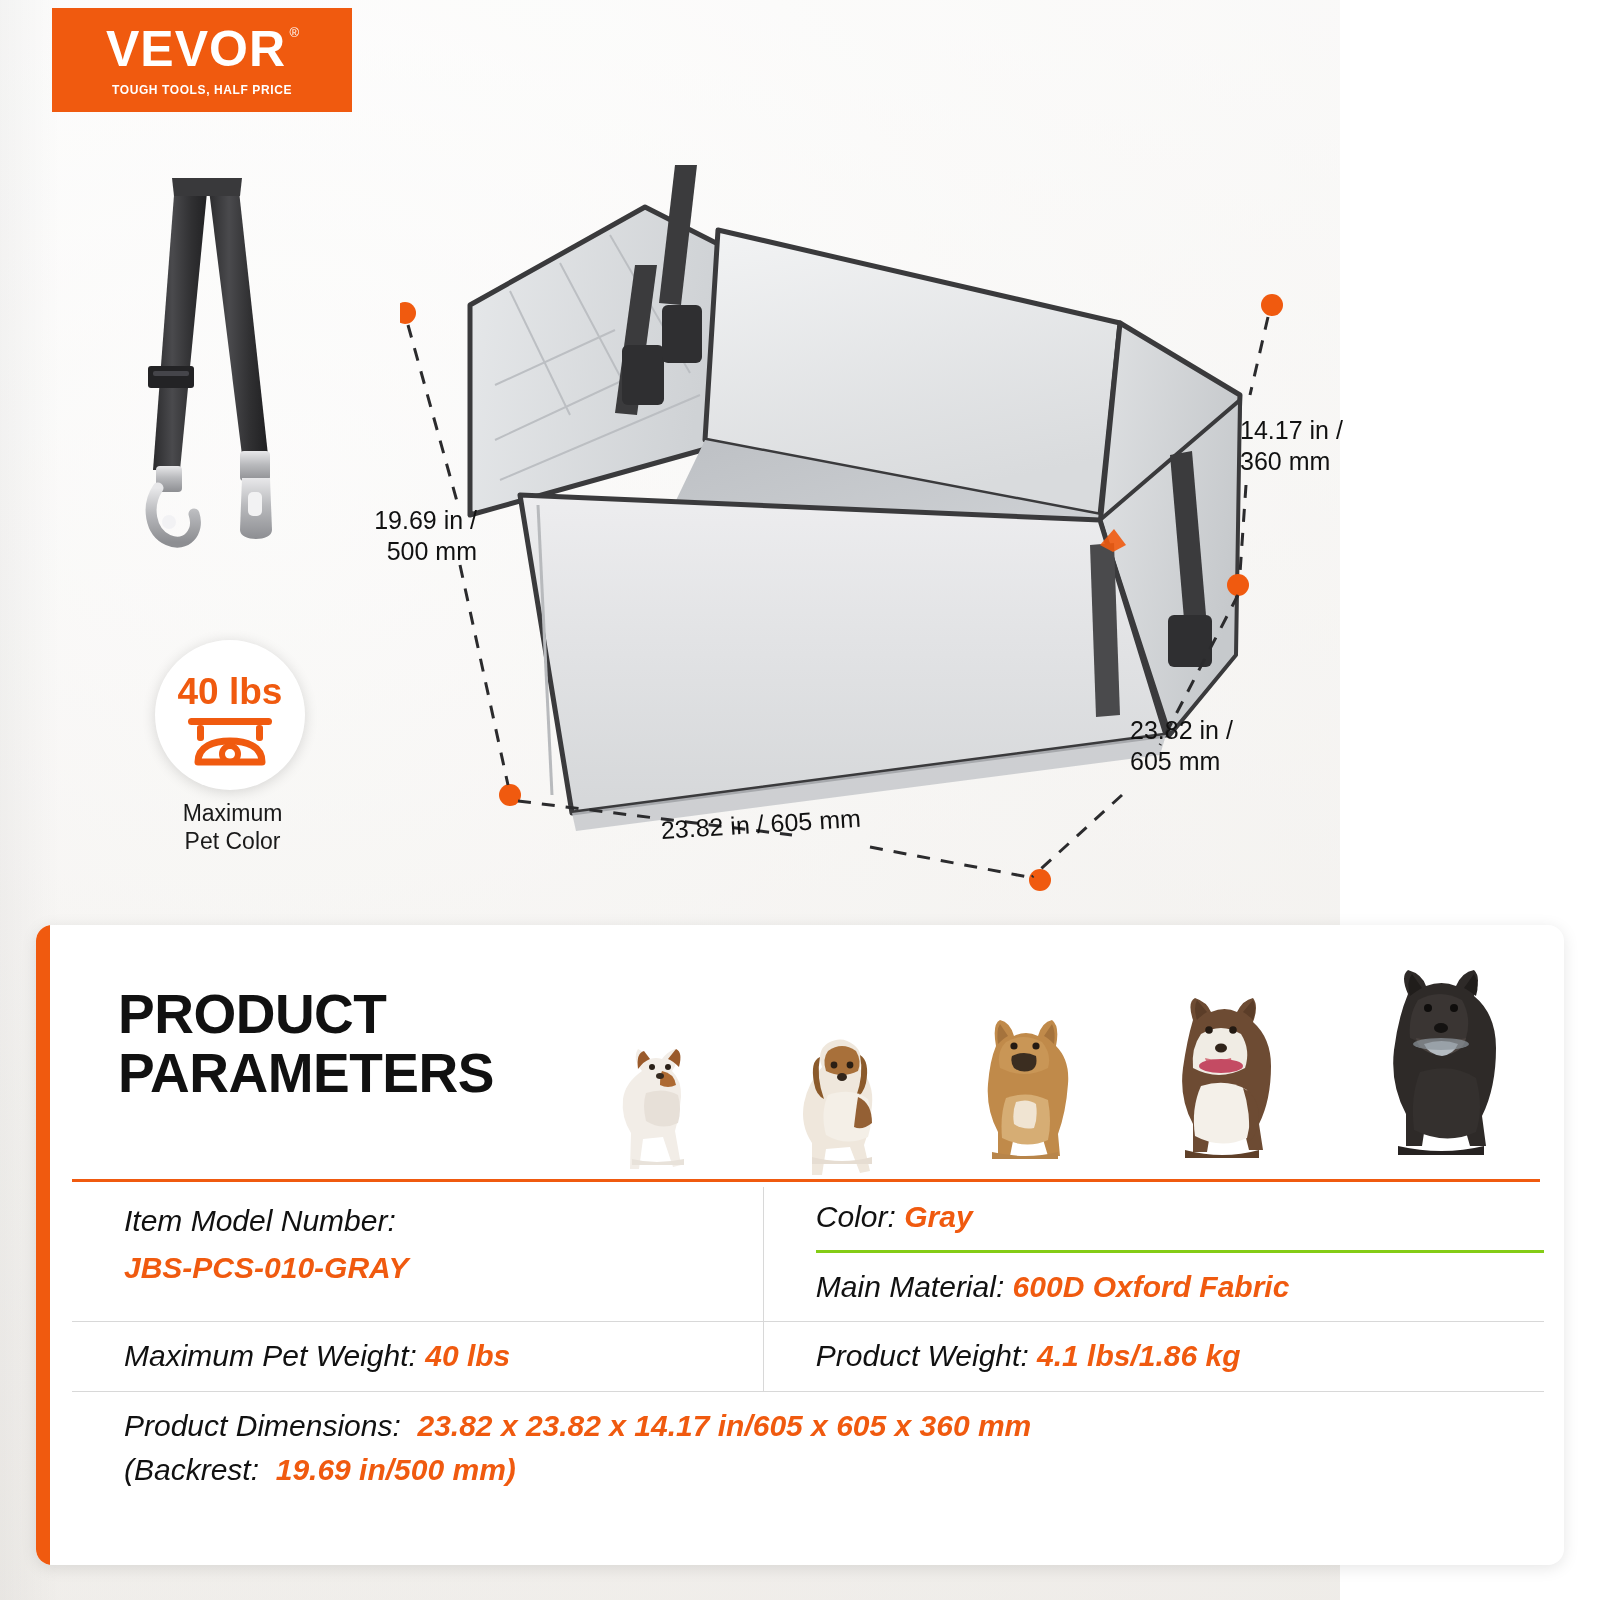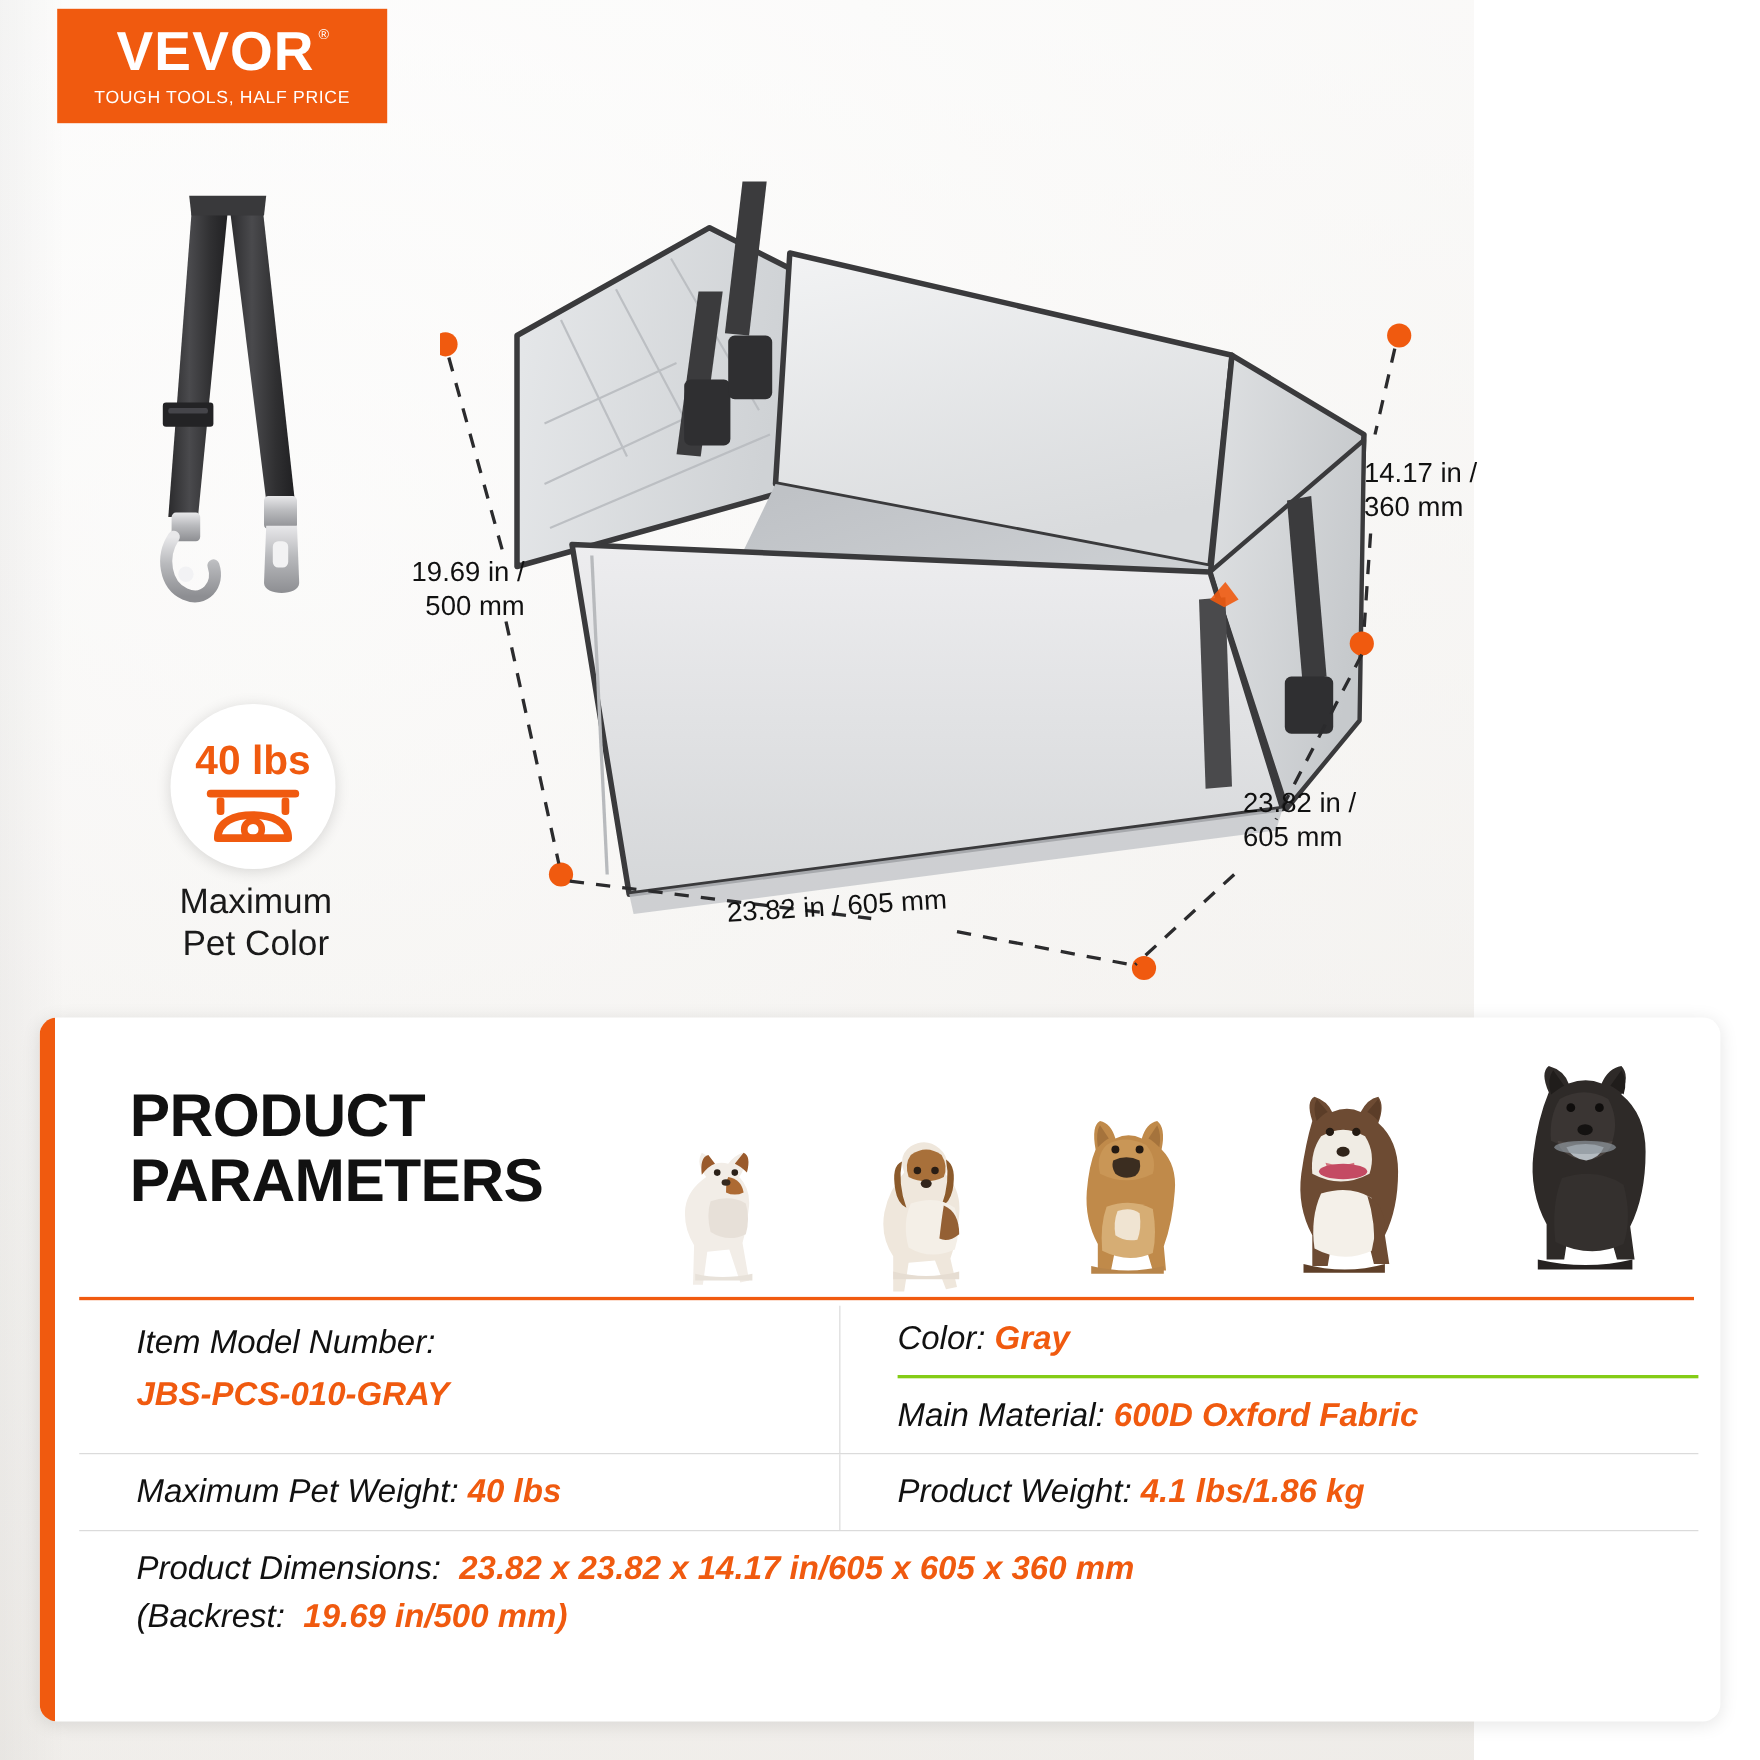"TOUGH TOOLS, HALF PRICE" .logo-sub { font-size: 16px -> 12px; font-weight: normal -> bold }
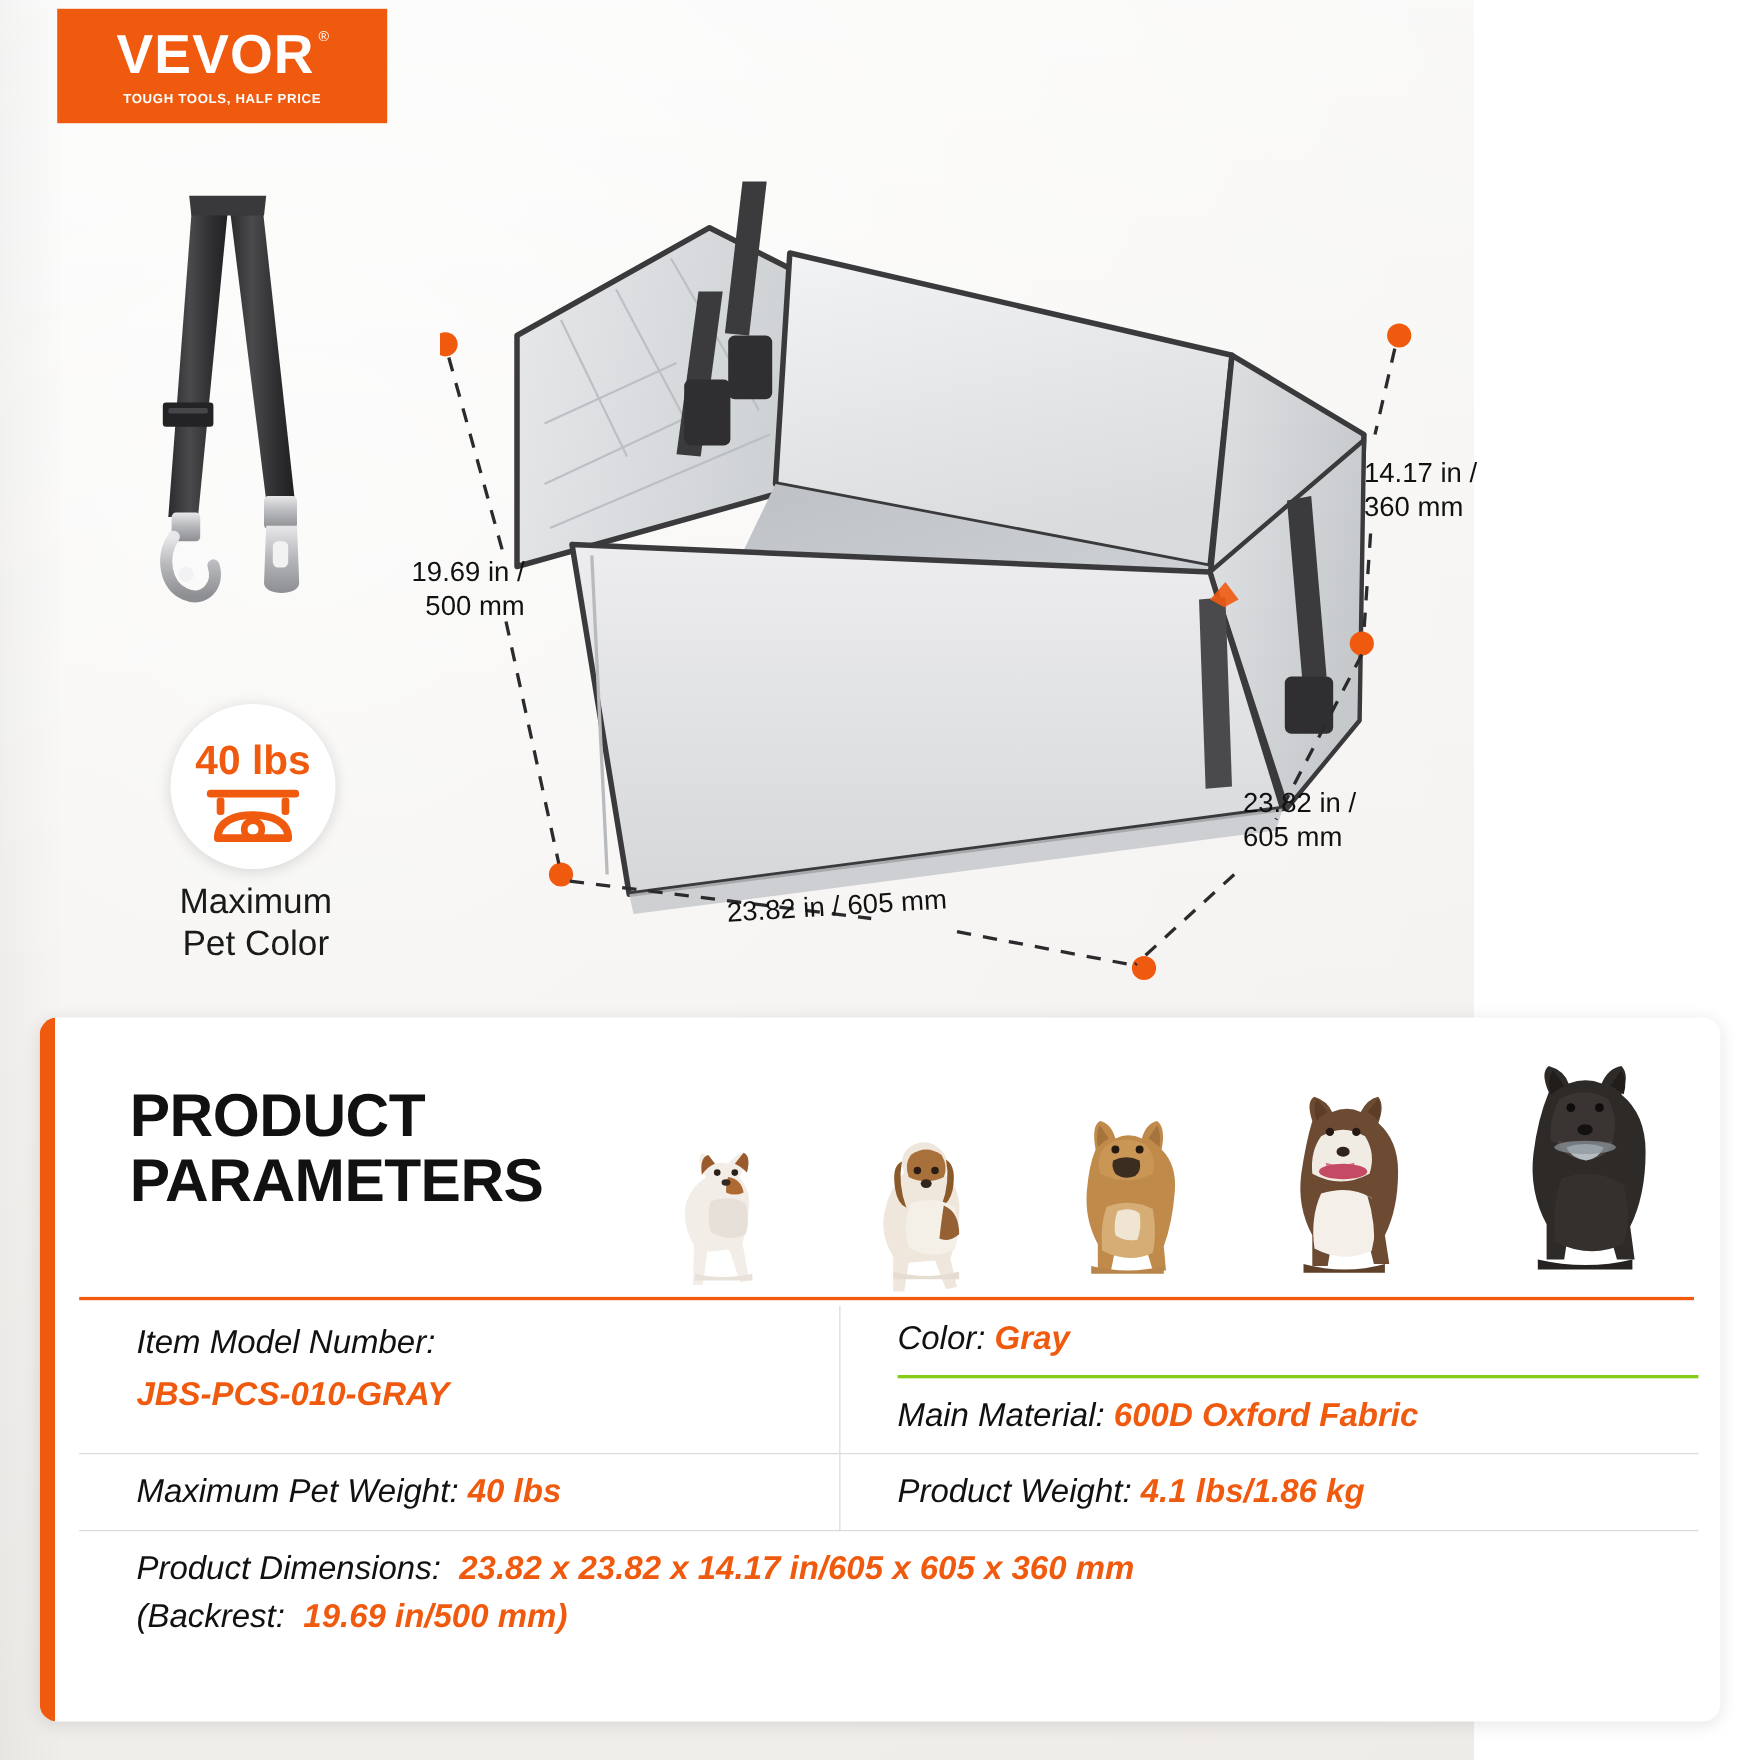"Maximum" .weight-caption { font-size: 32px -> 23px }
